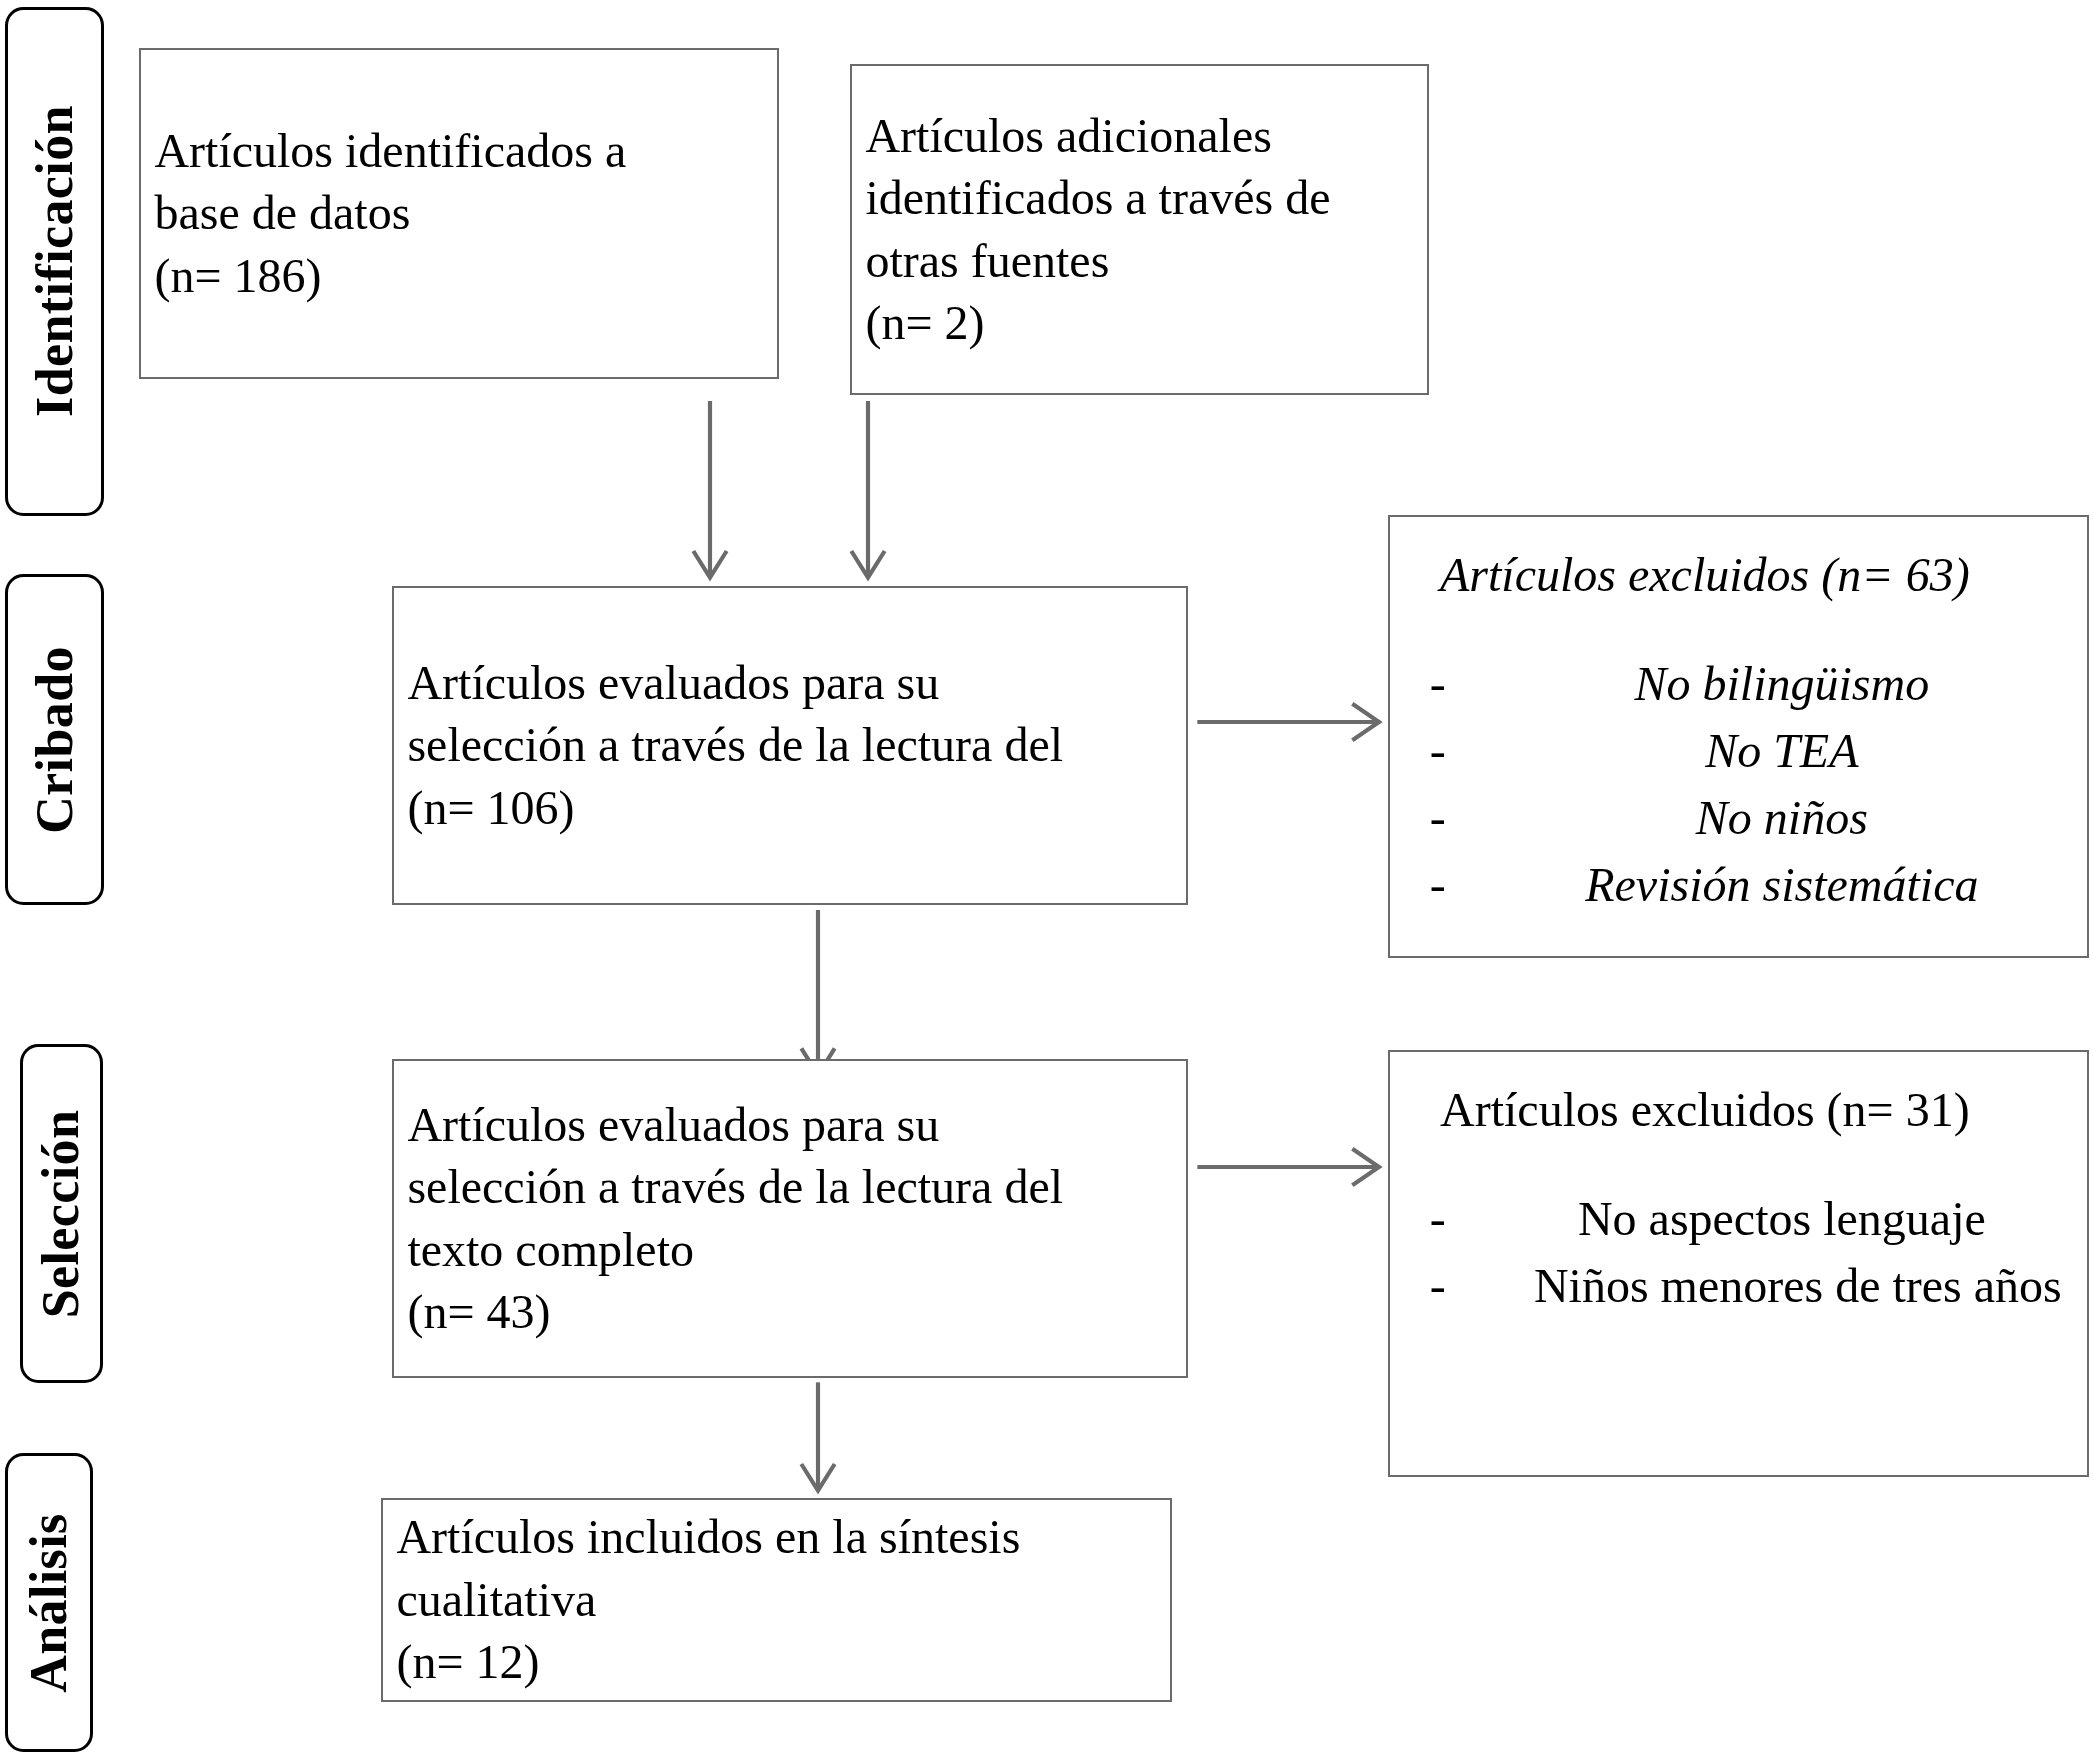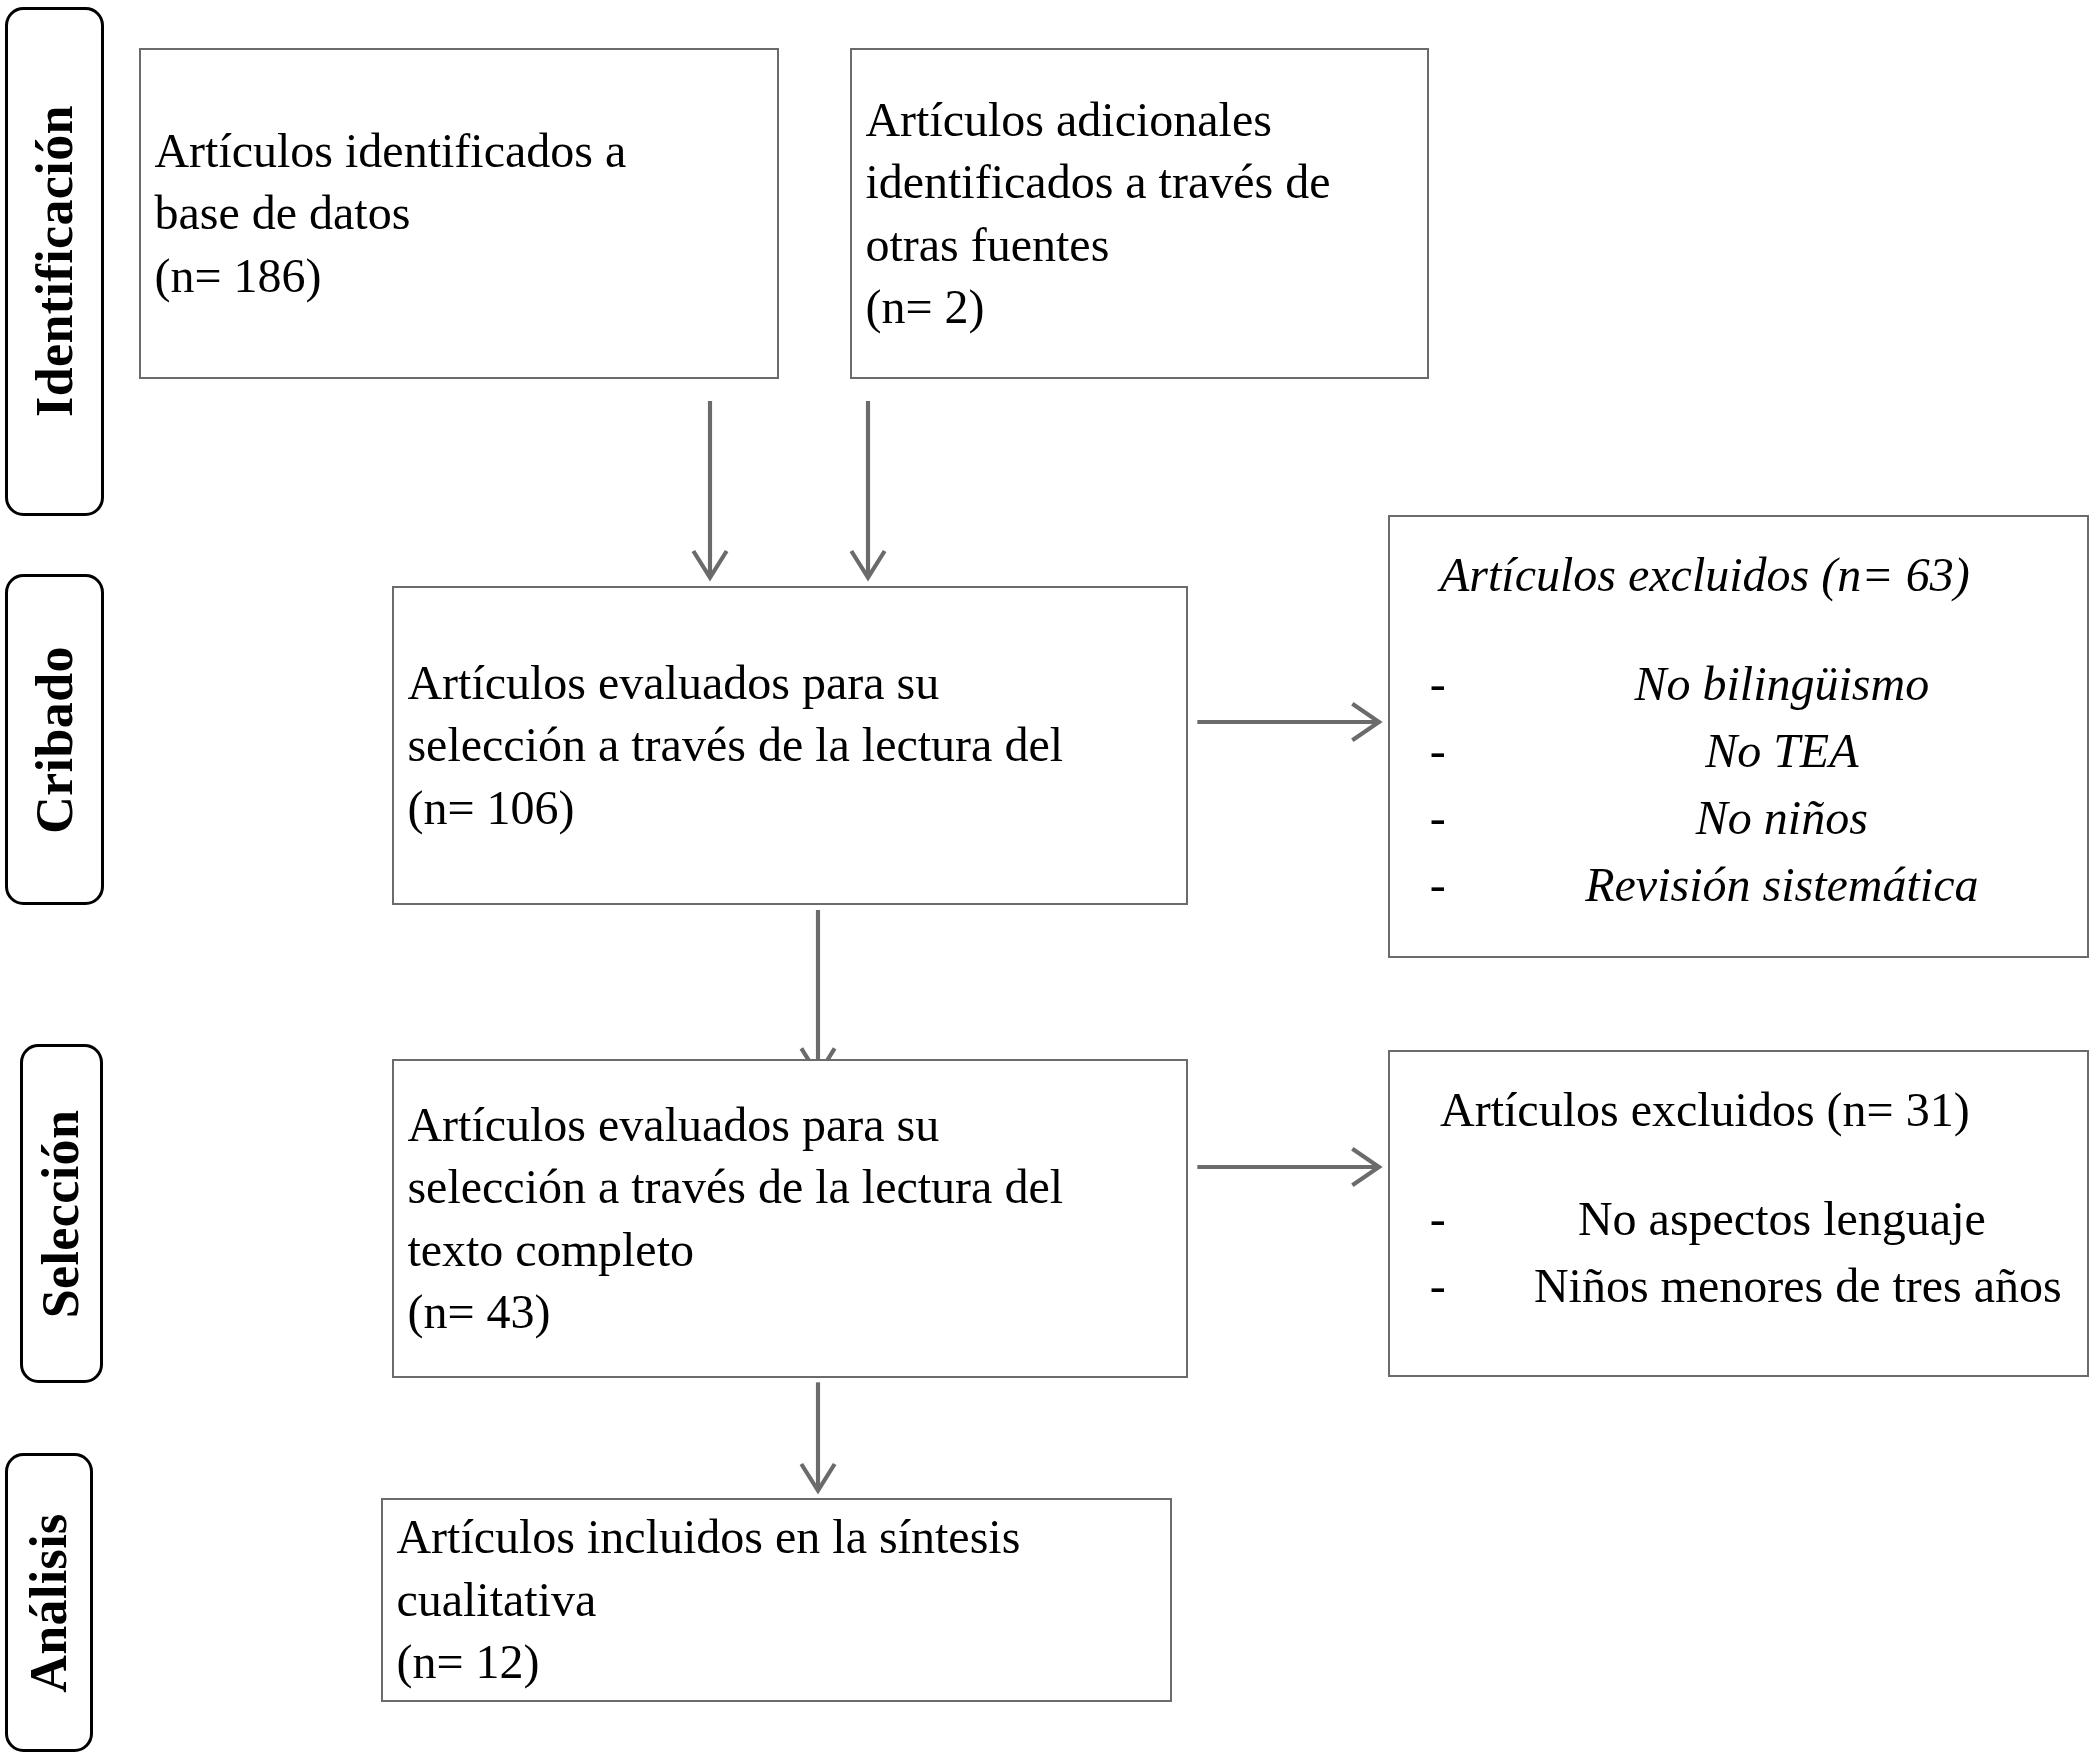"Artículos adicionales" div.flow-box { top: 48px -> 64px }
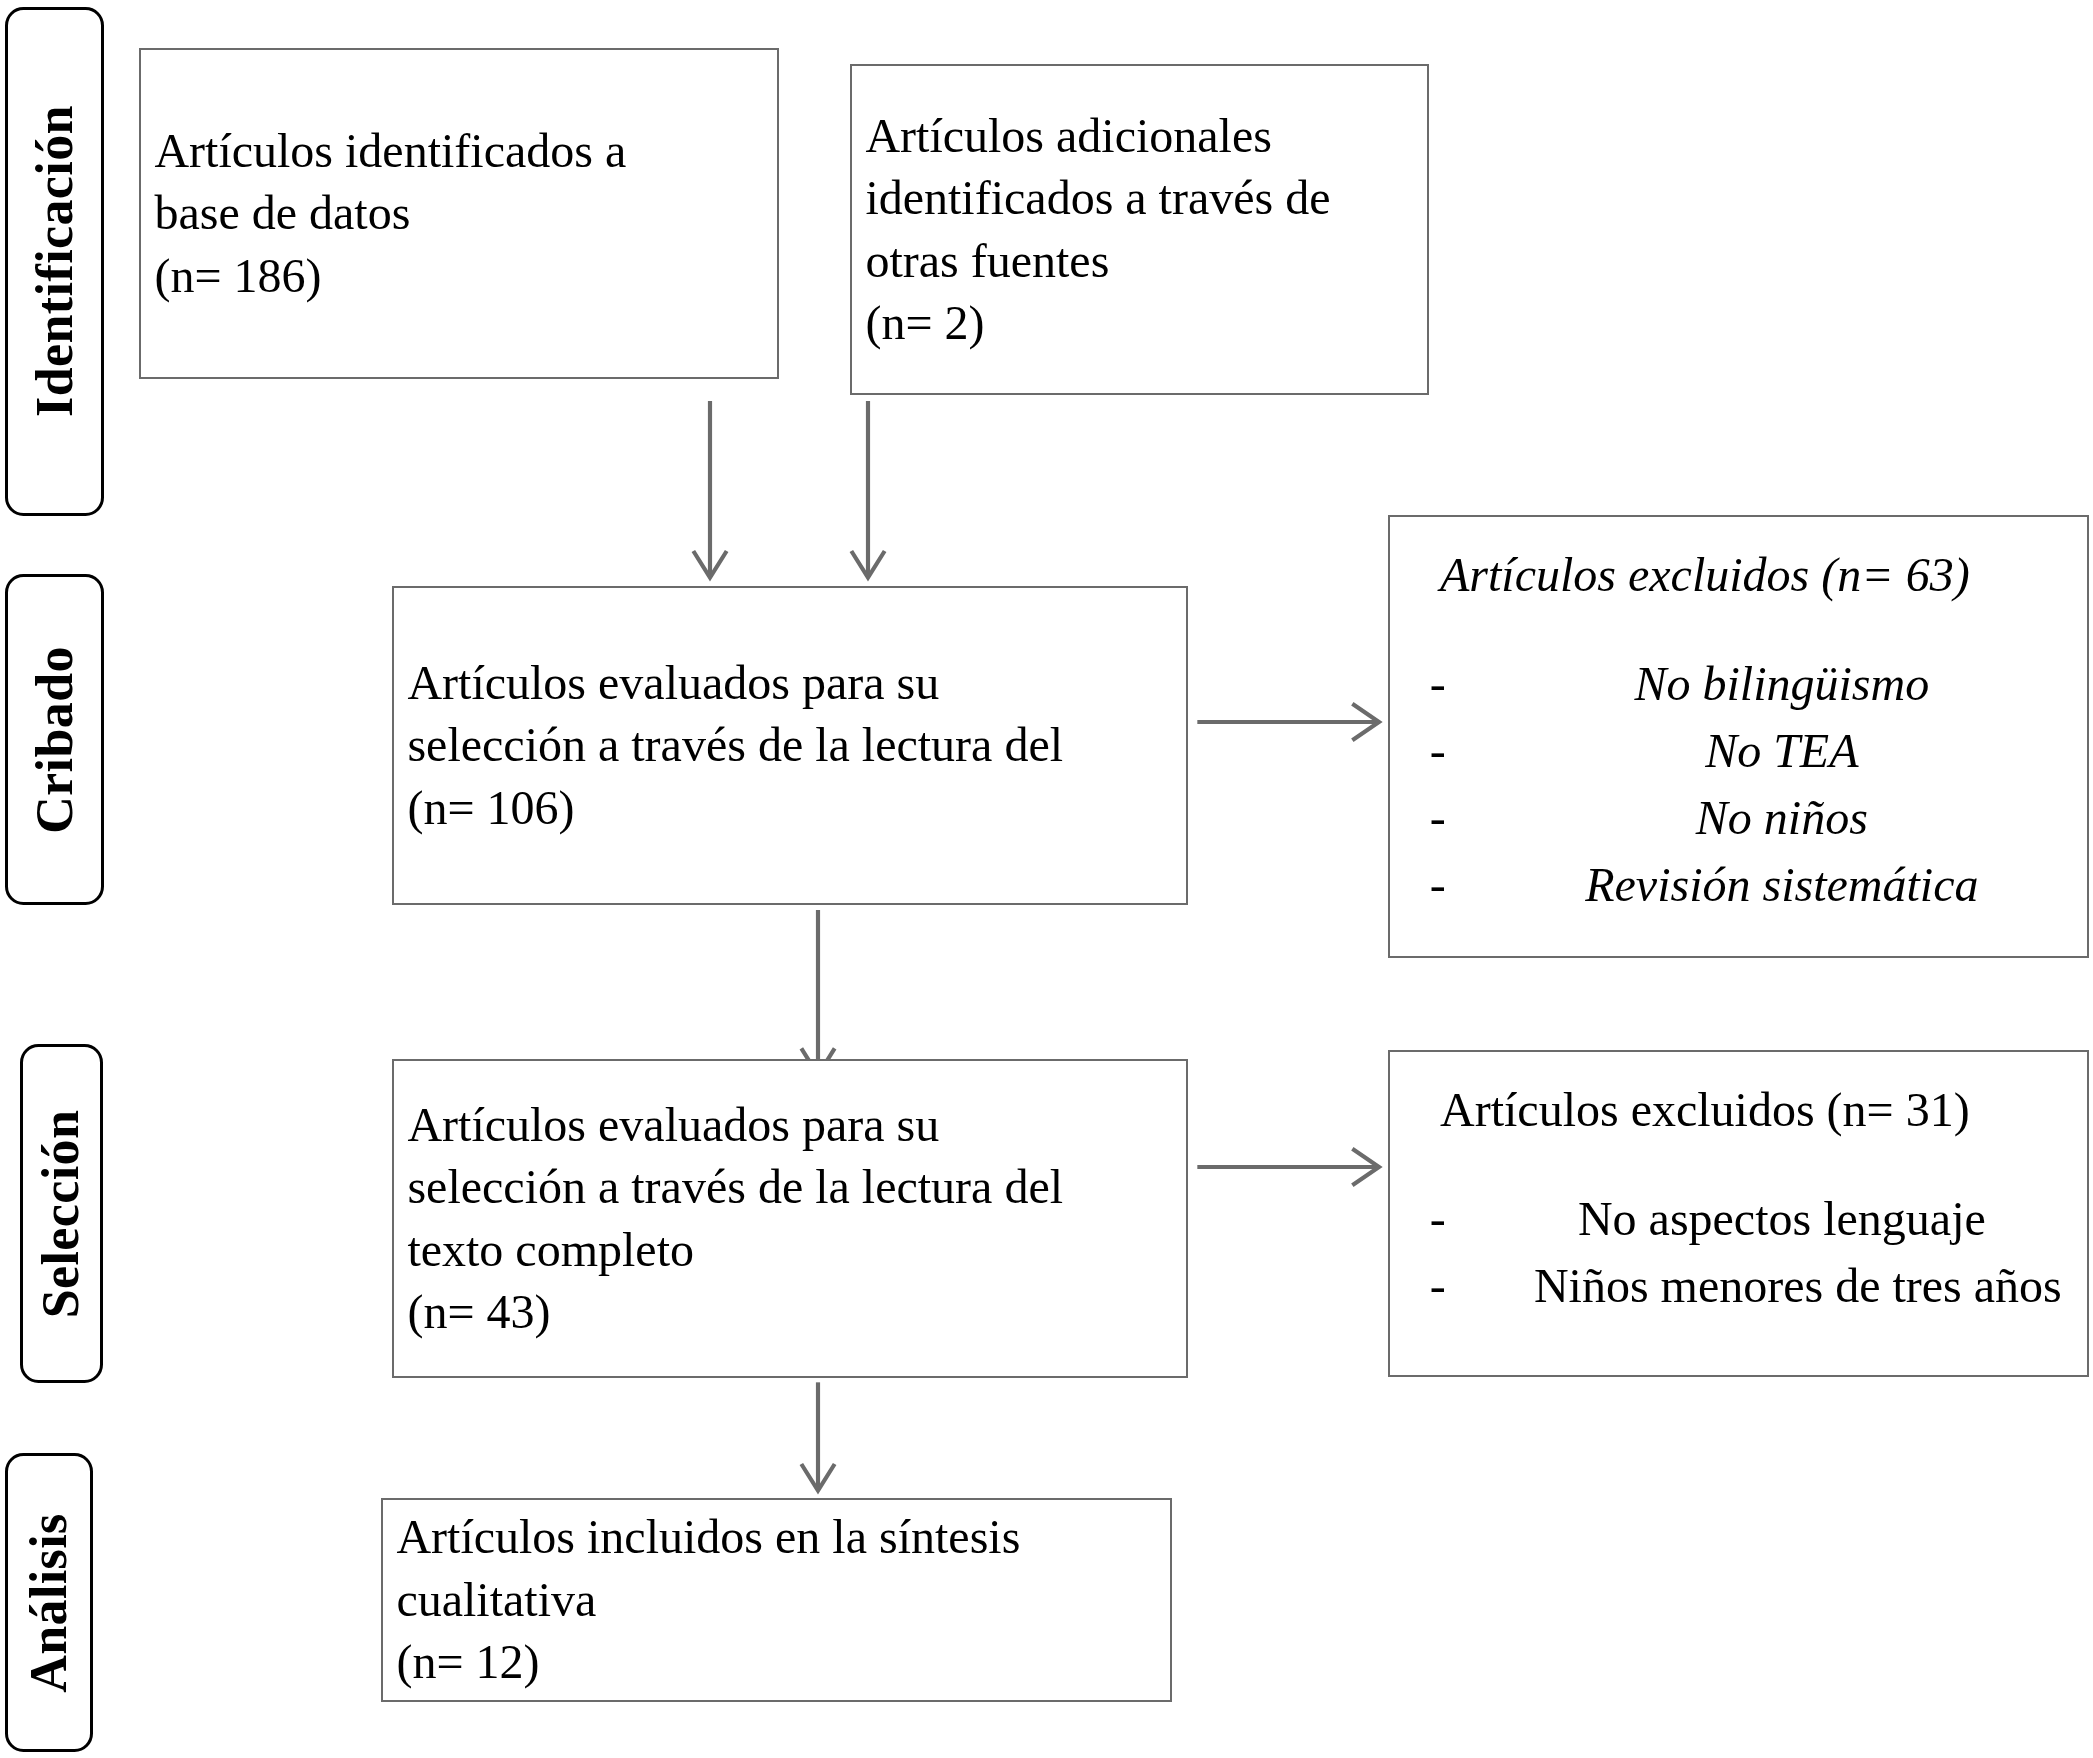"Artículos excluidos (n= 31)" div.excl-box { height: 327px -> 427px }
